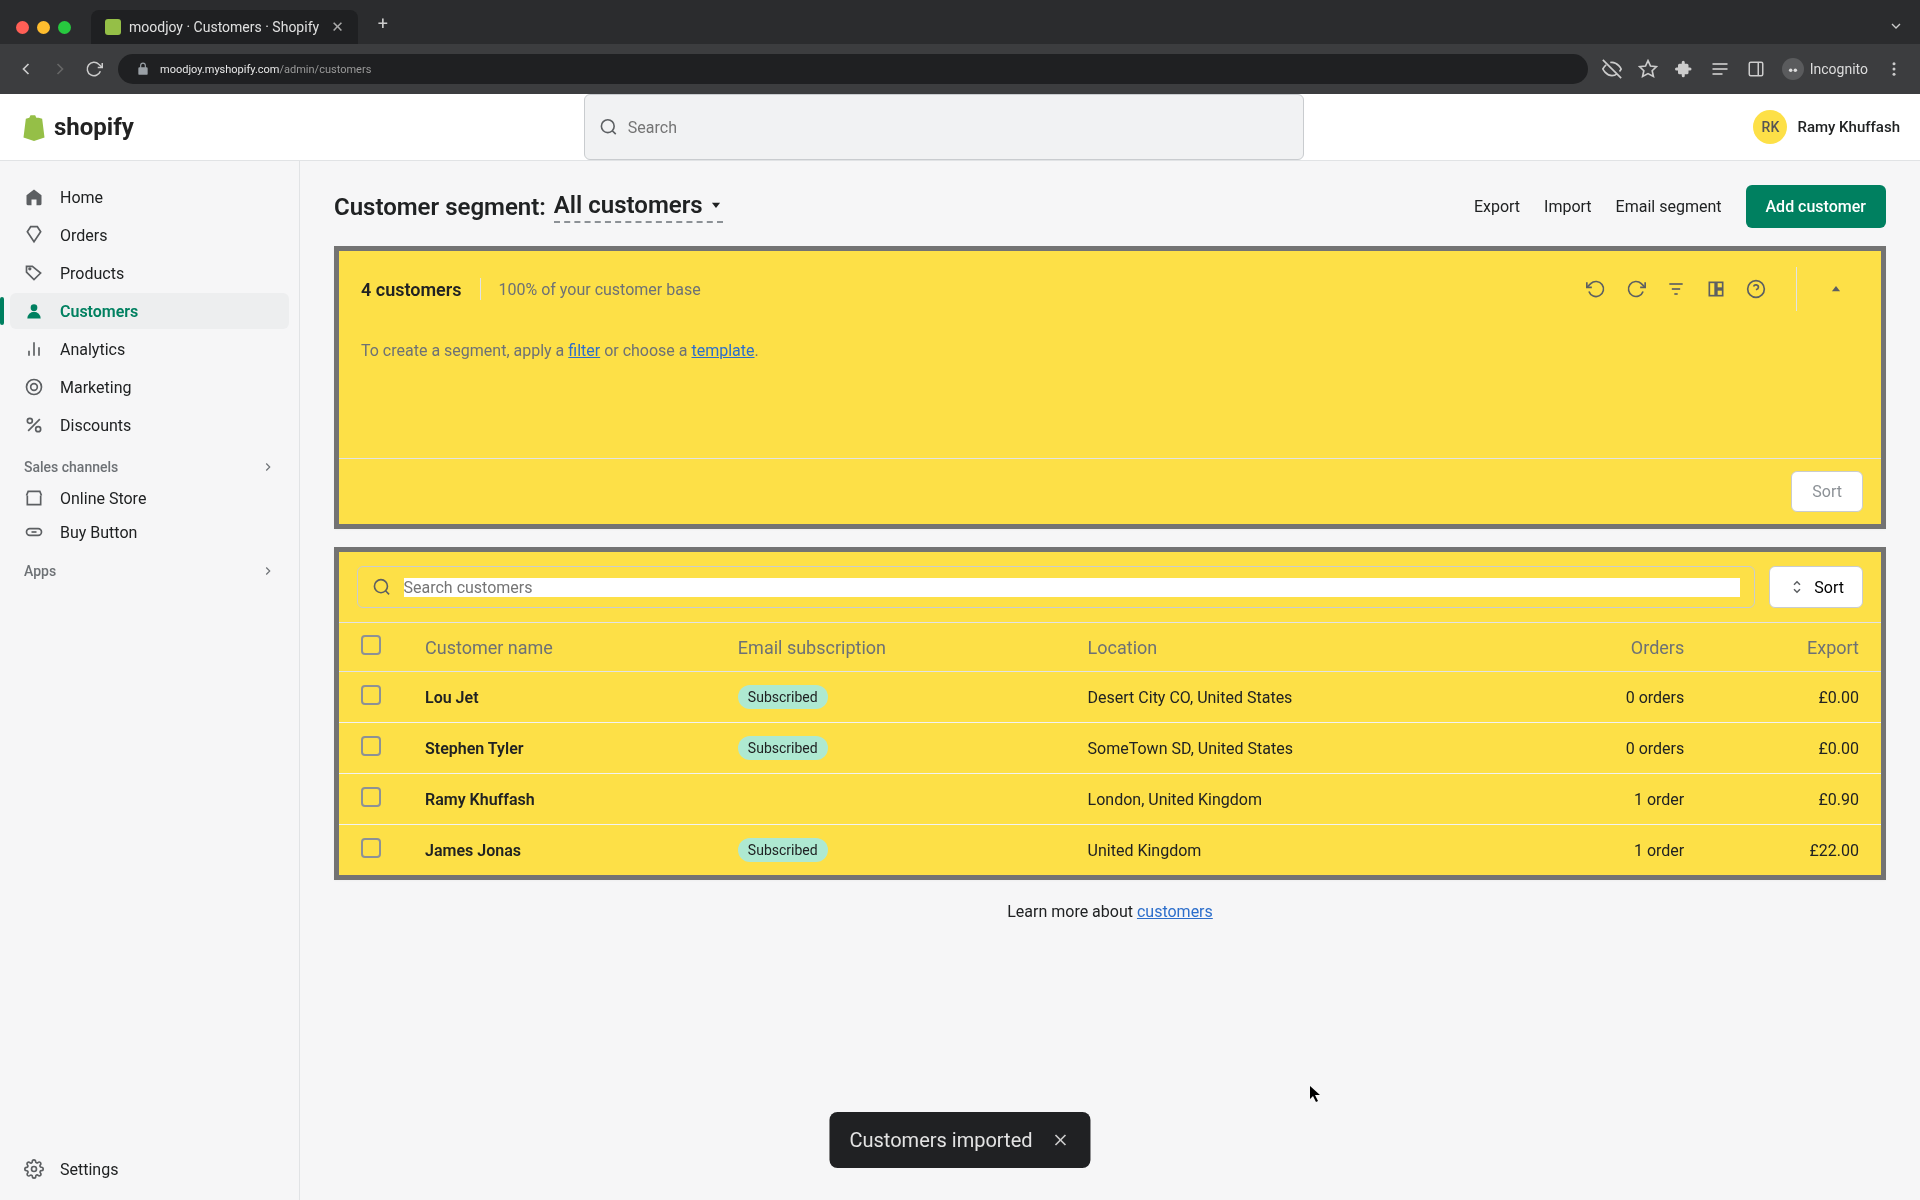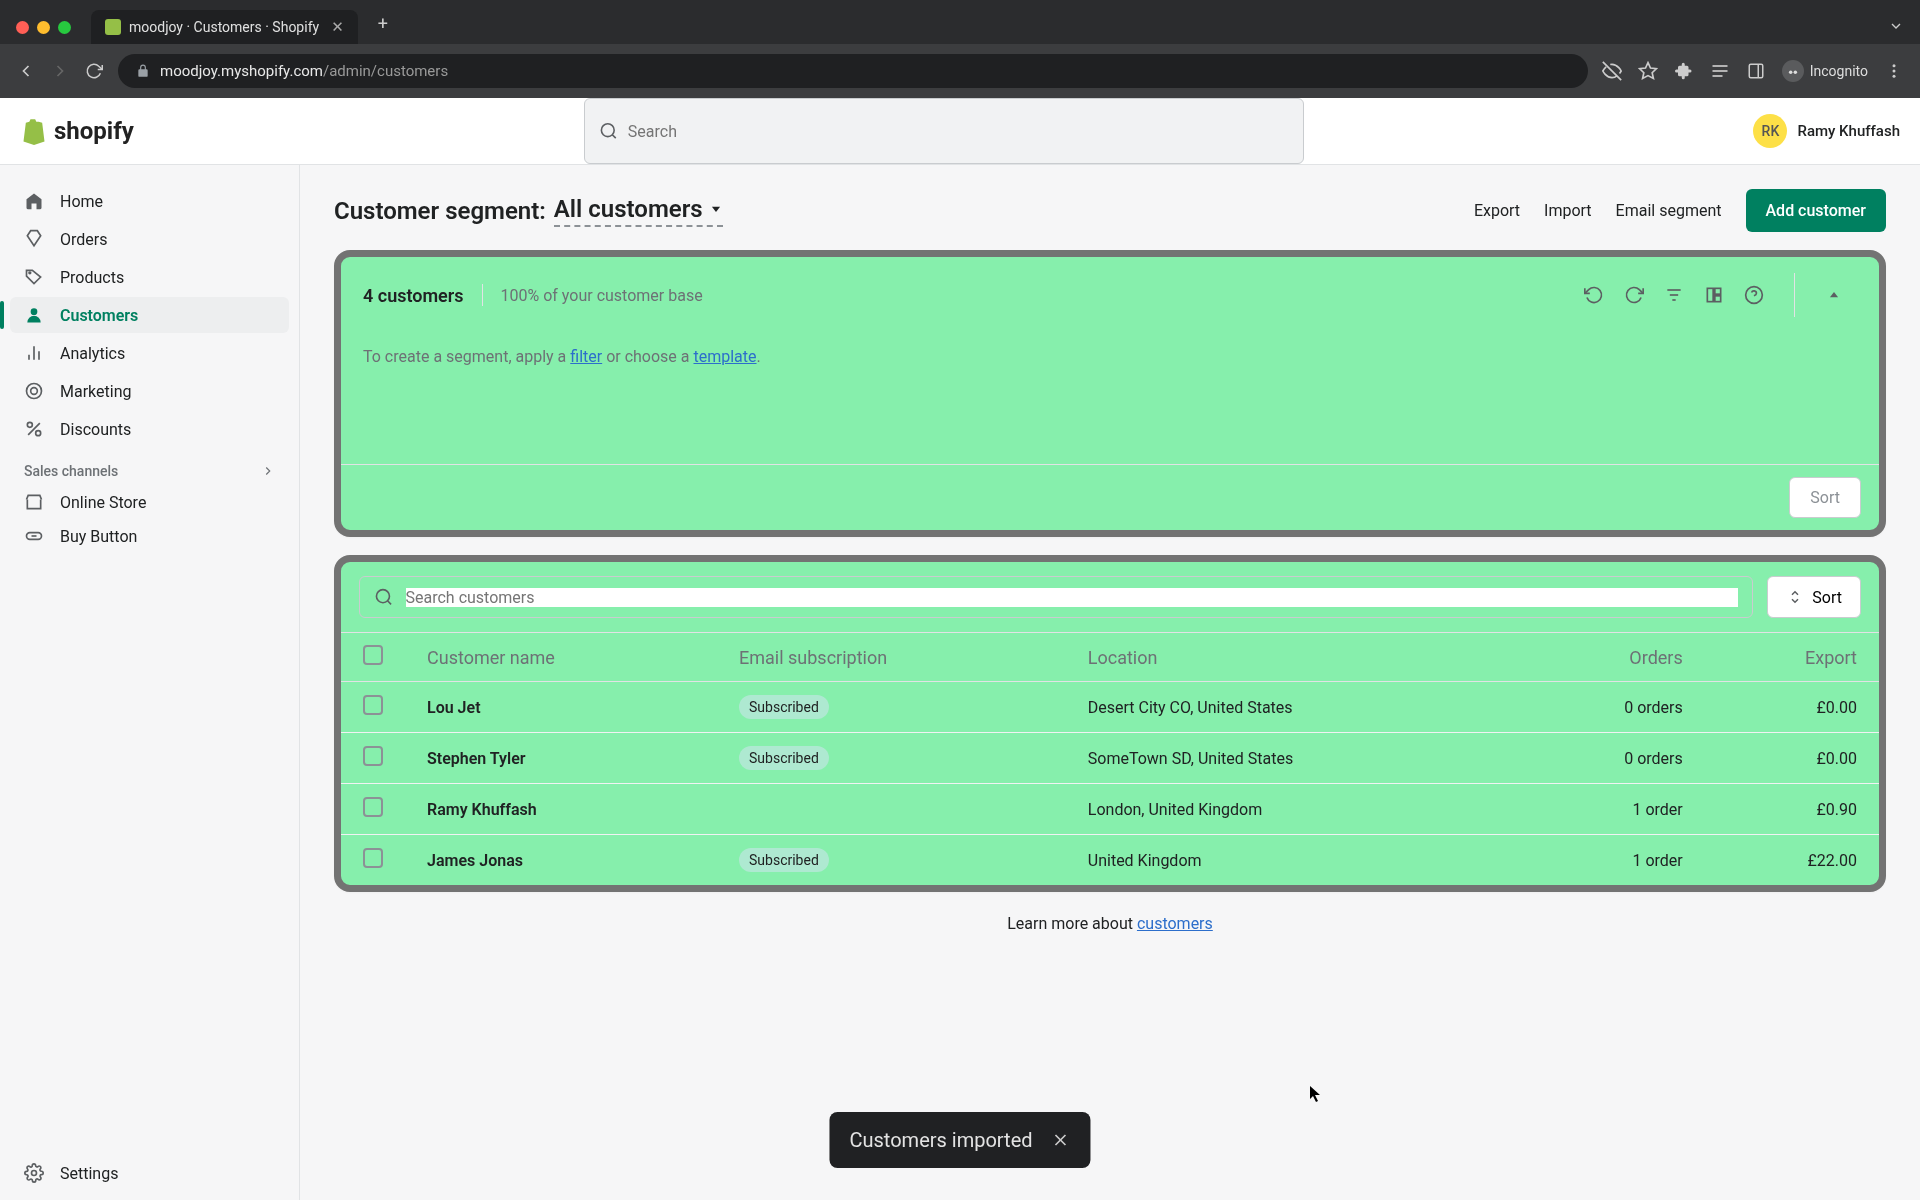"moodjoy.myshopify.com/admin/customers" .url-bar { font-size: 15px -> 11px }
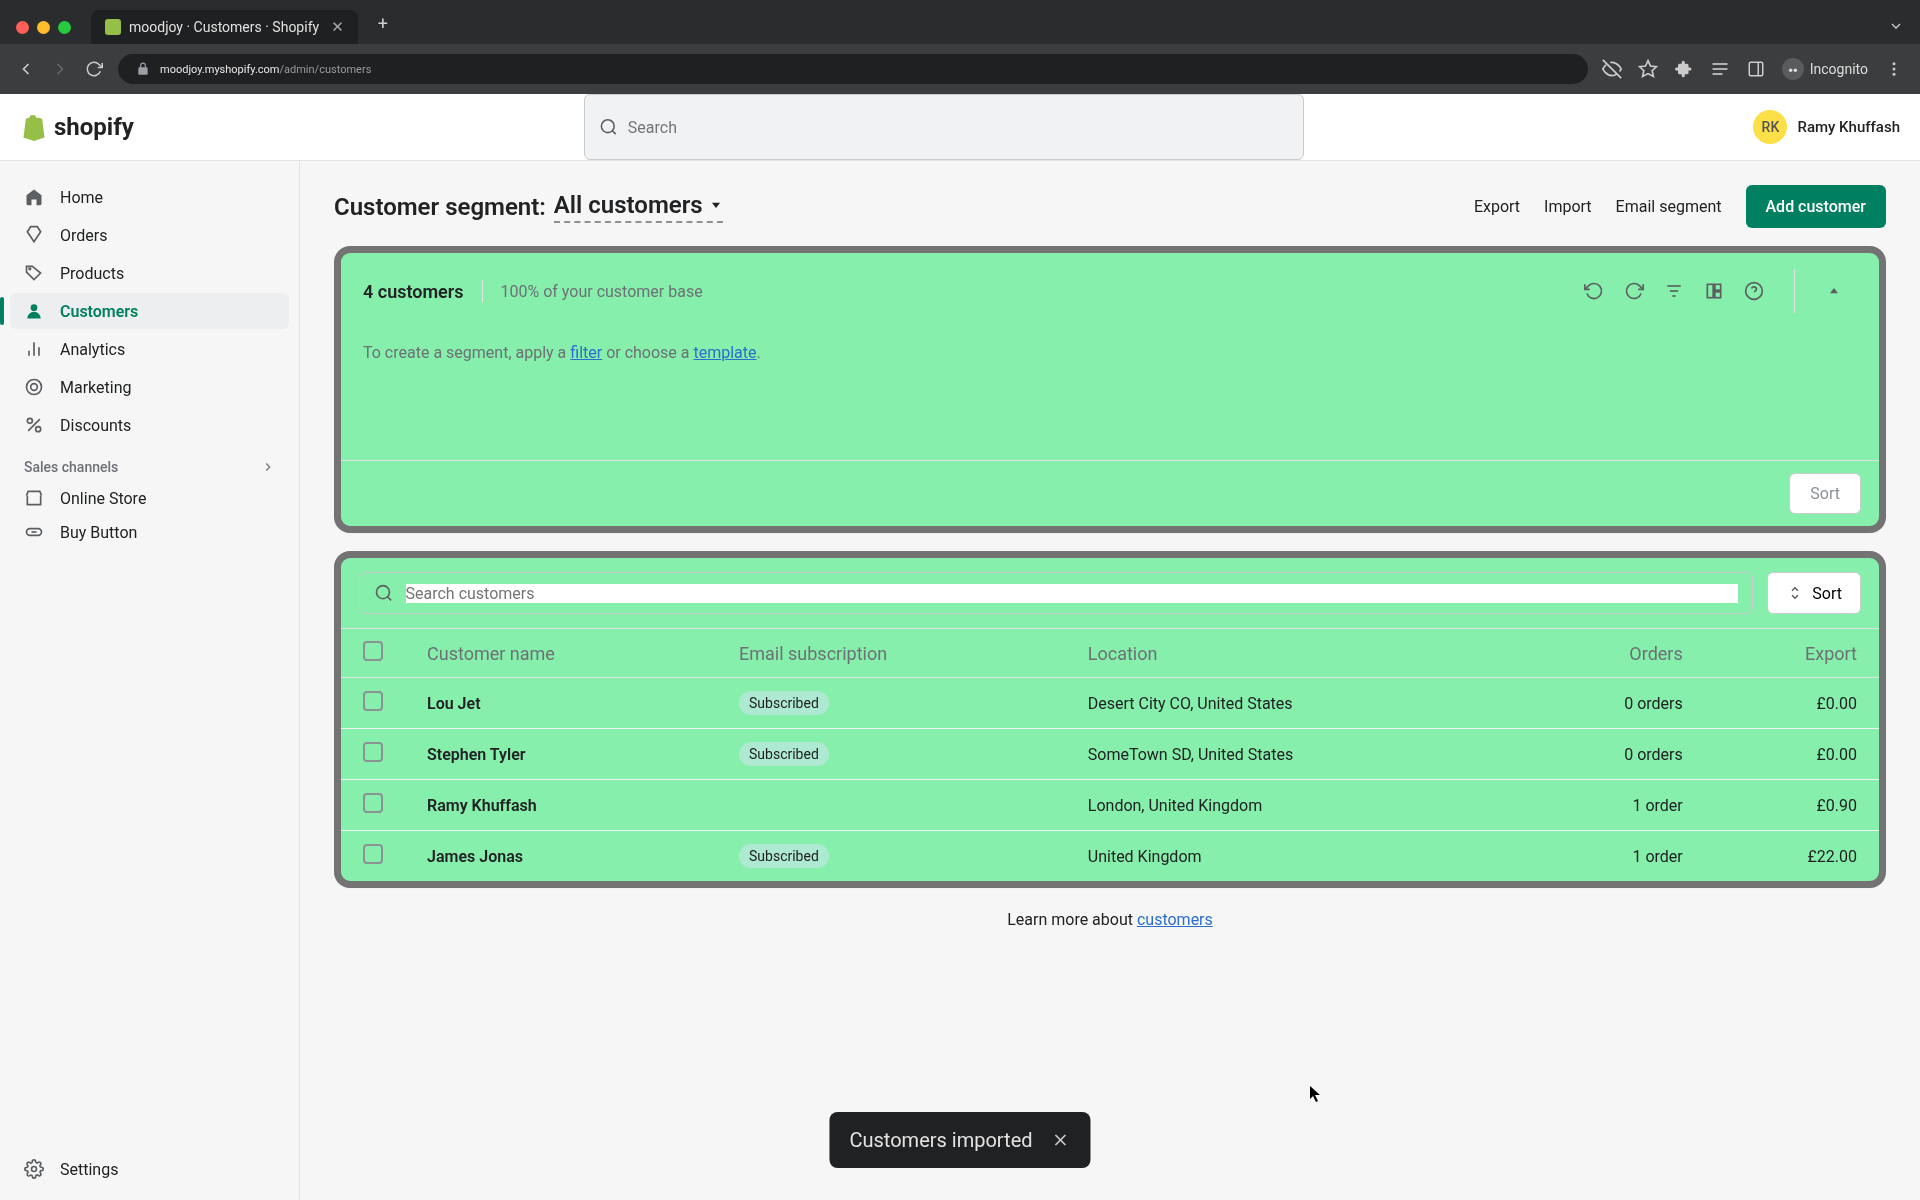"4 customers" .card { background: #86efac -> #fde047; border: 7px solid #737373 -> 5px solid #737373; border-radius: 16px -> 0 }
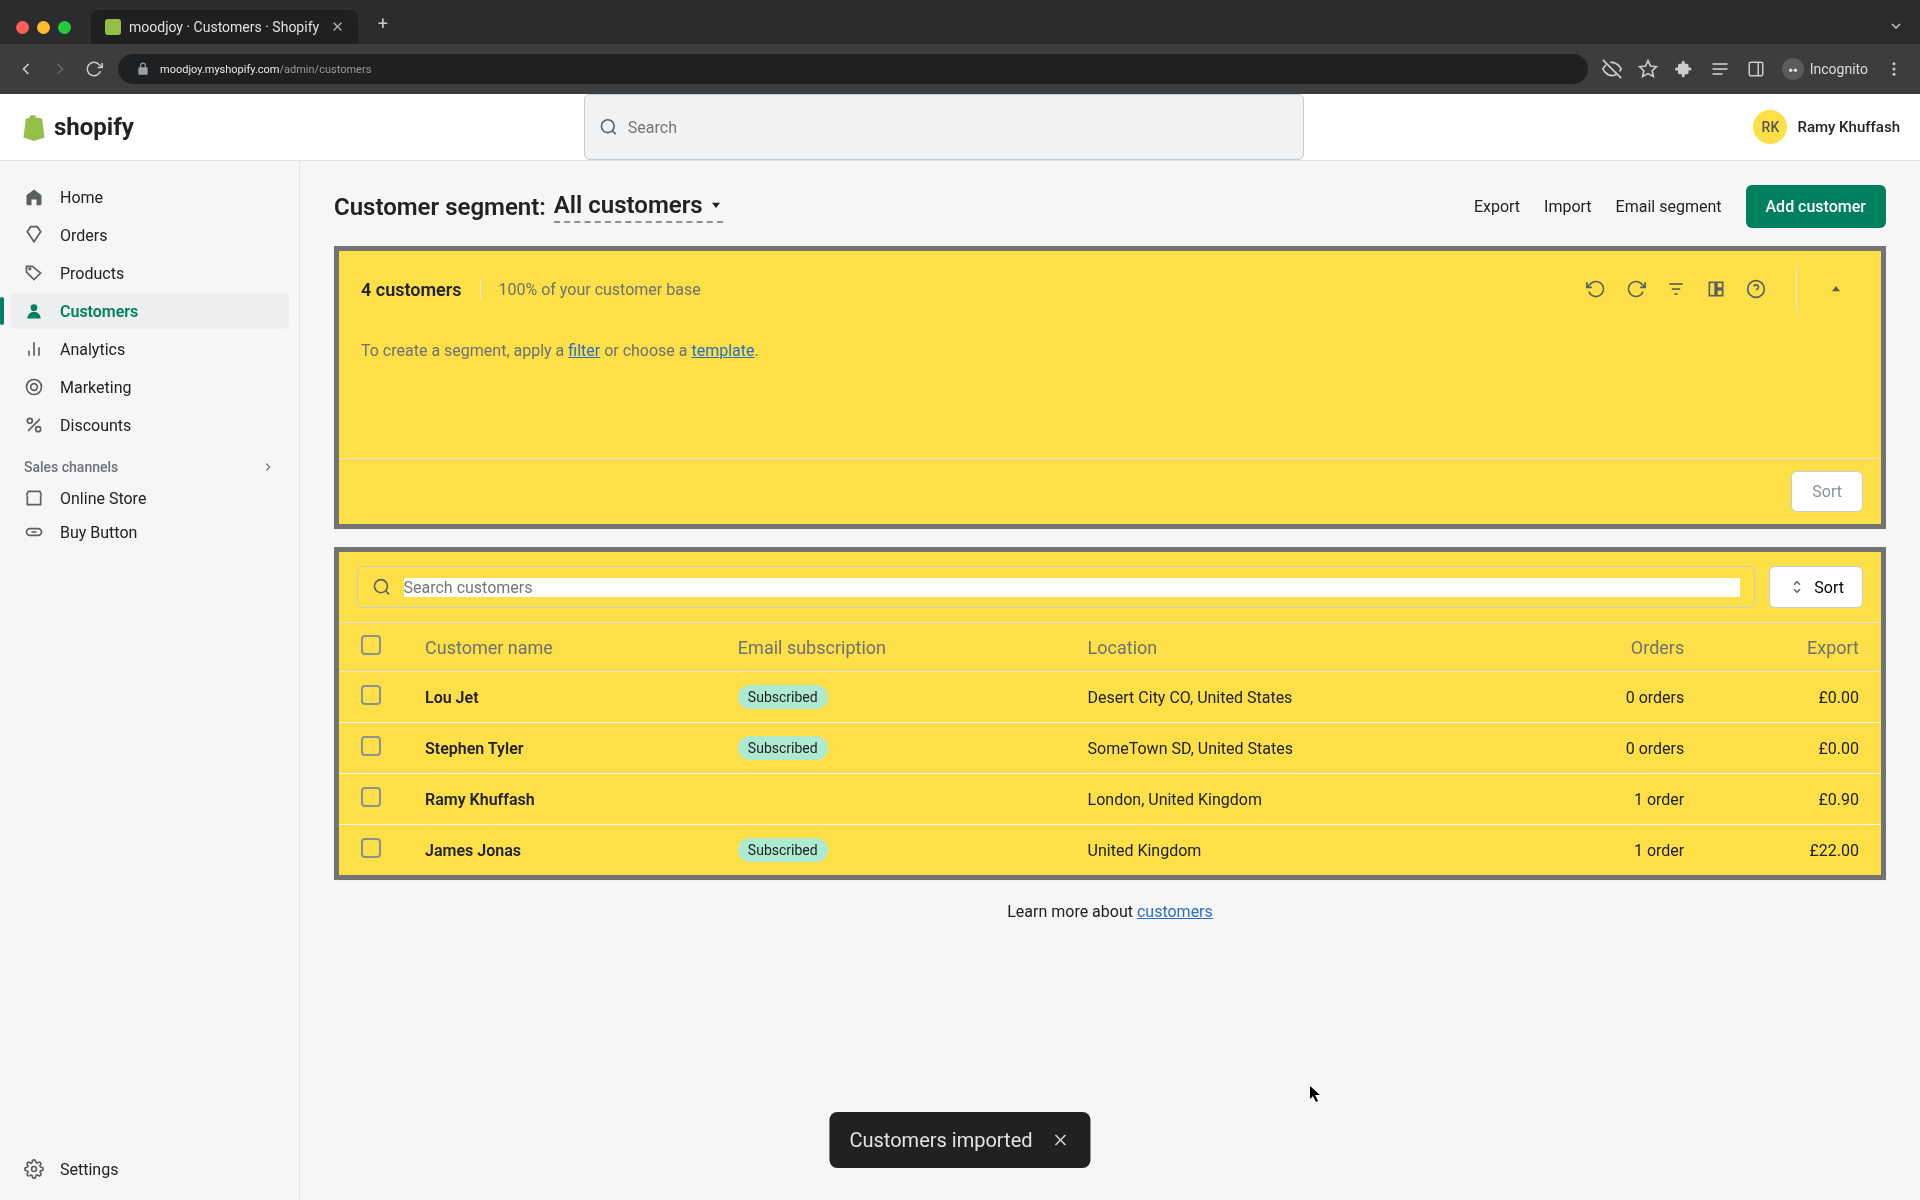"Apps" div.section-header { html: none -> <div> <span>Apps</span> <svg> <polyline></polyline> </svg> </div> }
